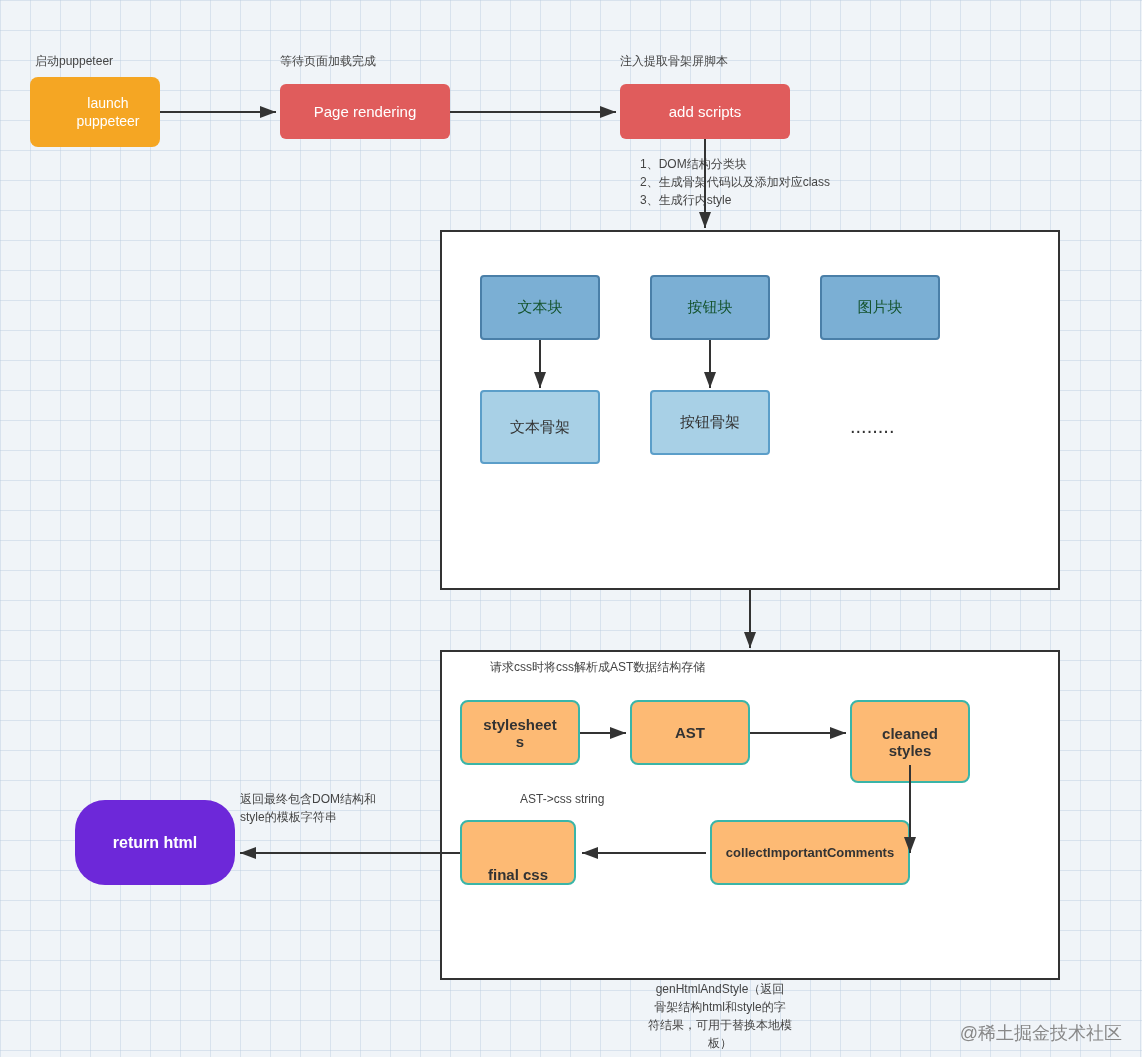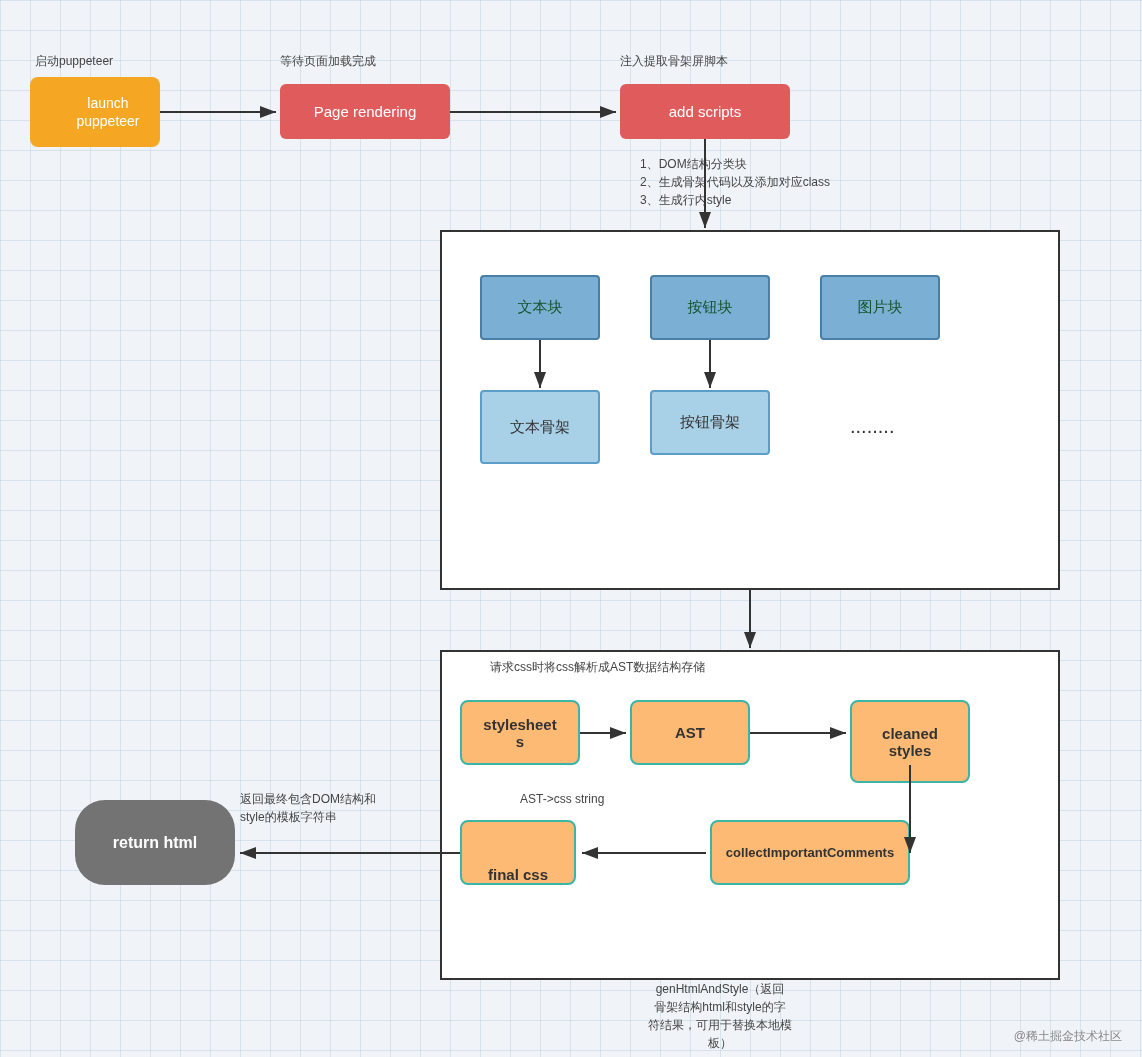"return html" .node-return { background: #737373 -> #6d28d9 }
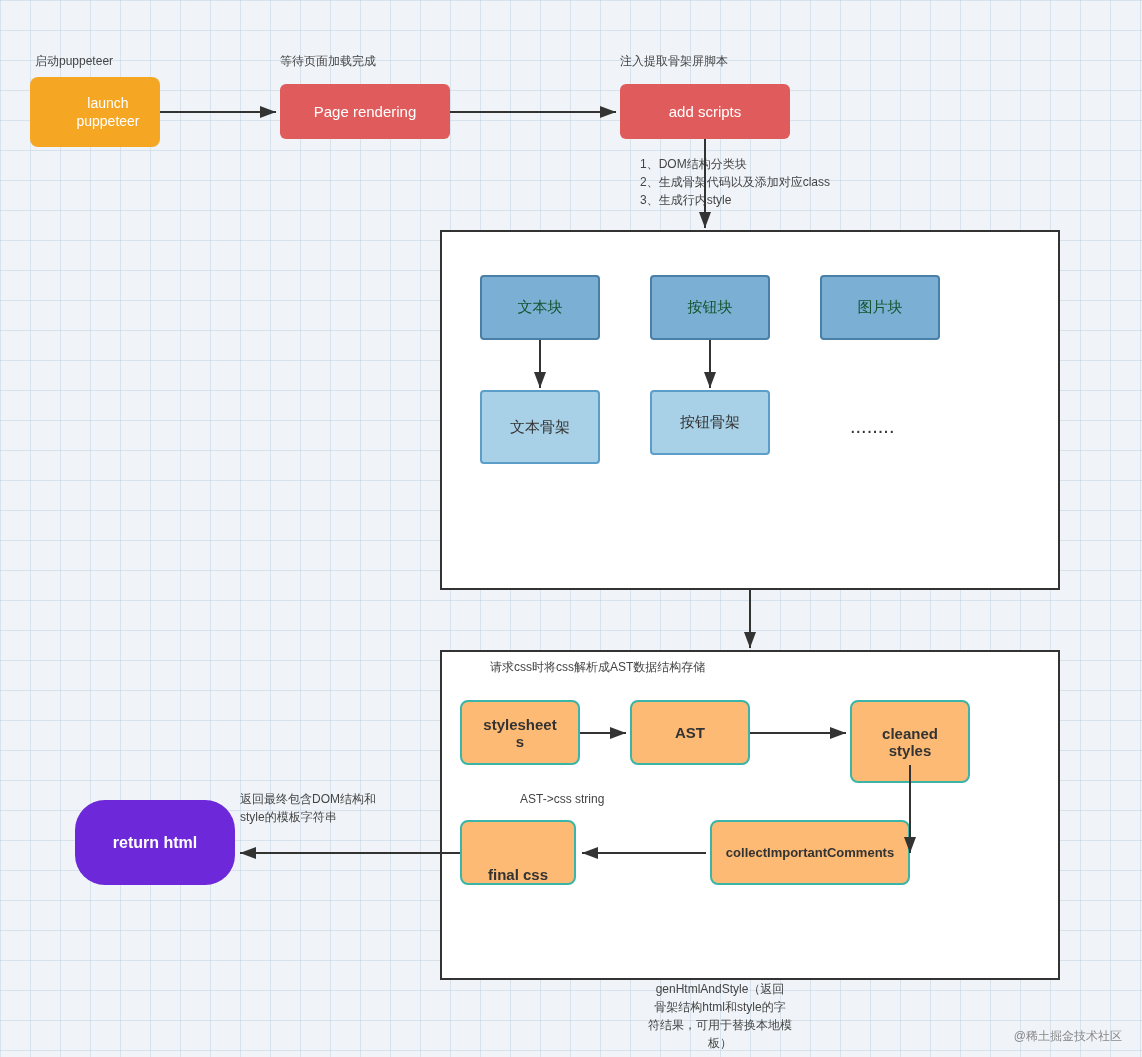"@稀土掘金技术社区" .watermark { font-size: 12px -> 18px }
